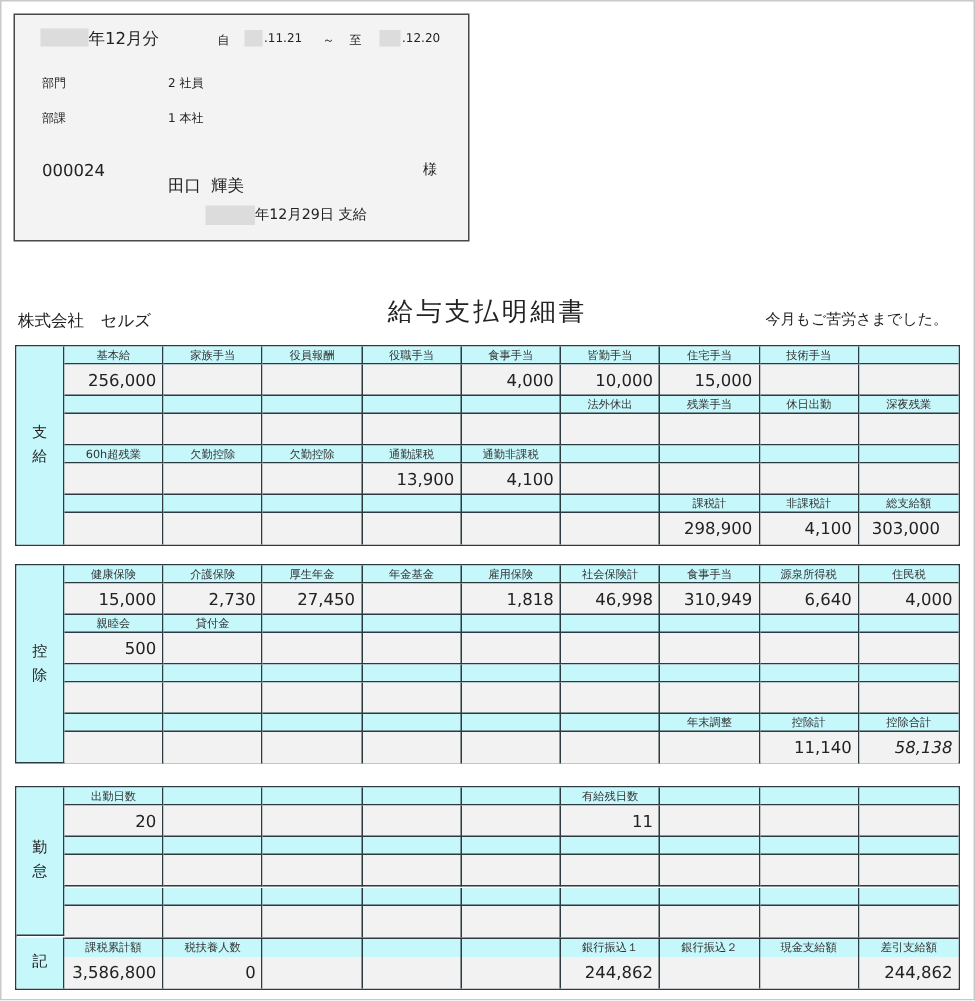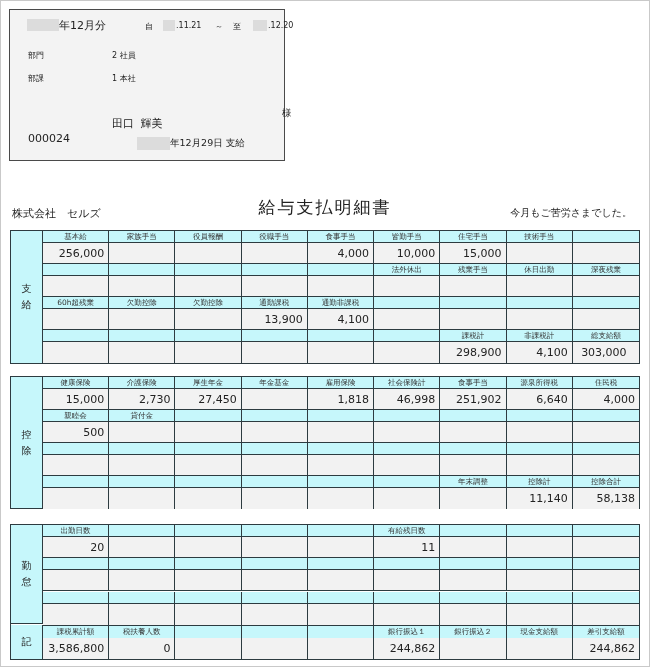"年12月分" .header-box { width: 276px -> 304px }
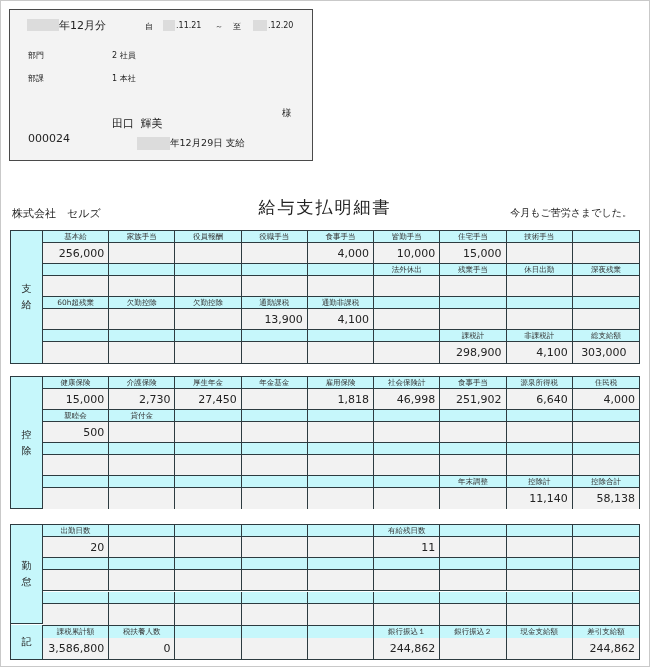"000024" span.hb { margin-top: 25px -> none }
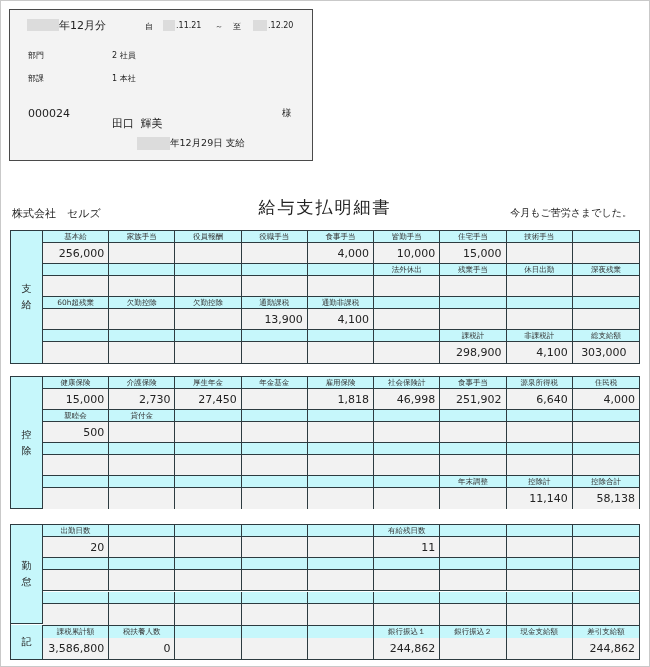"251,902" div.c { text: 251,902 -> 310,949 }
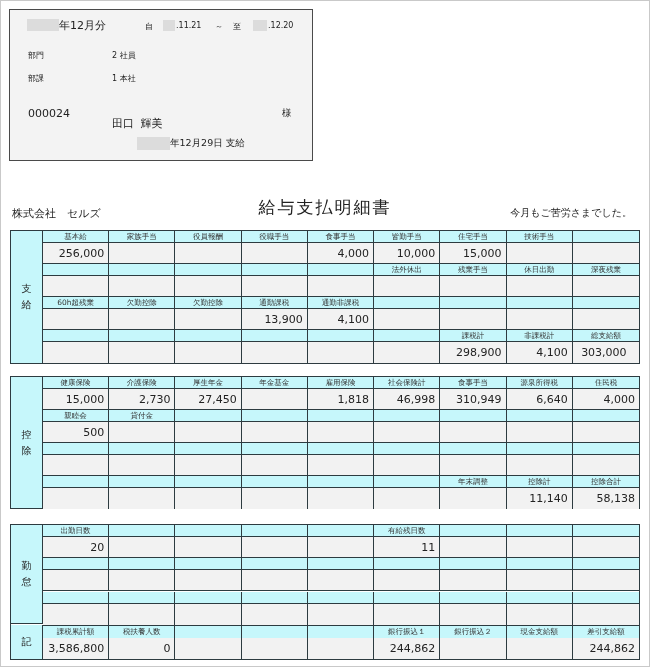"58,138" div.c { font-style: none -> italic }
